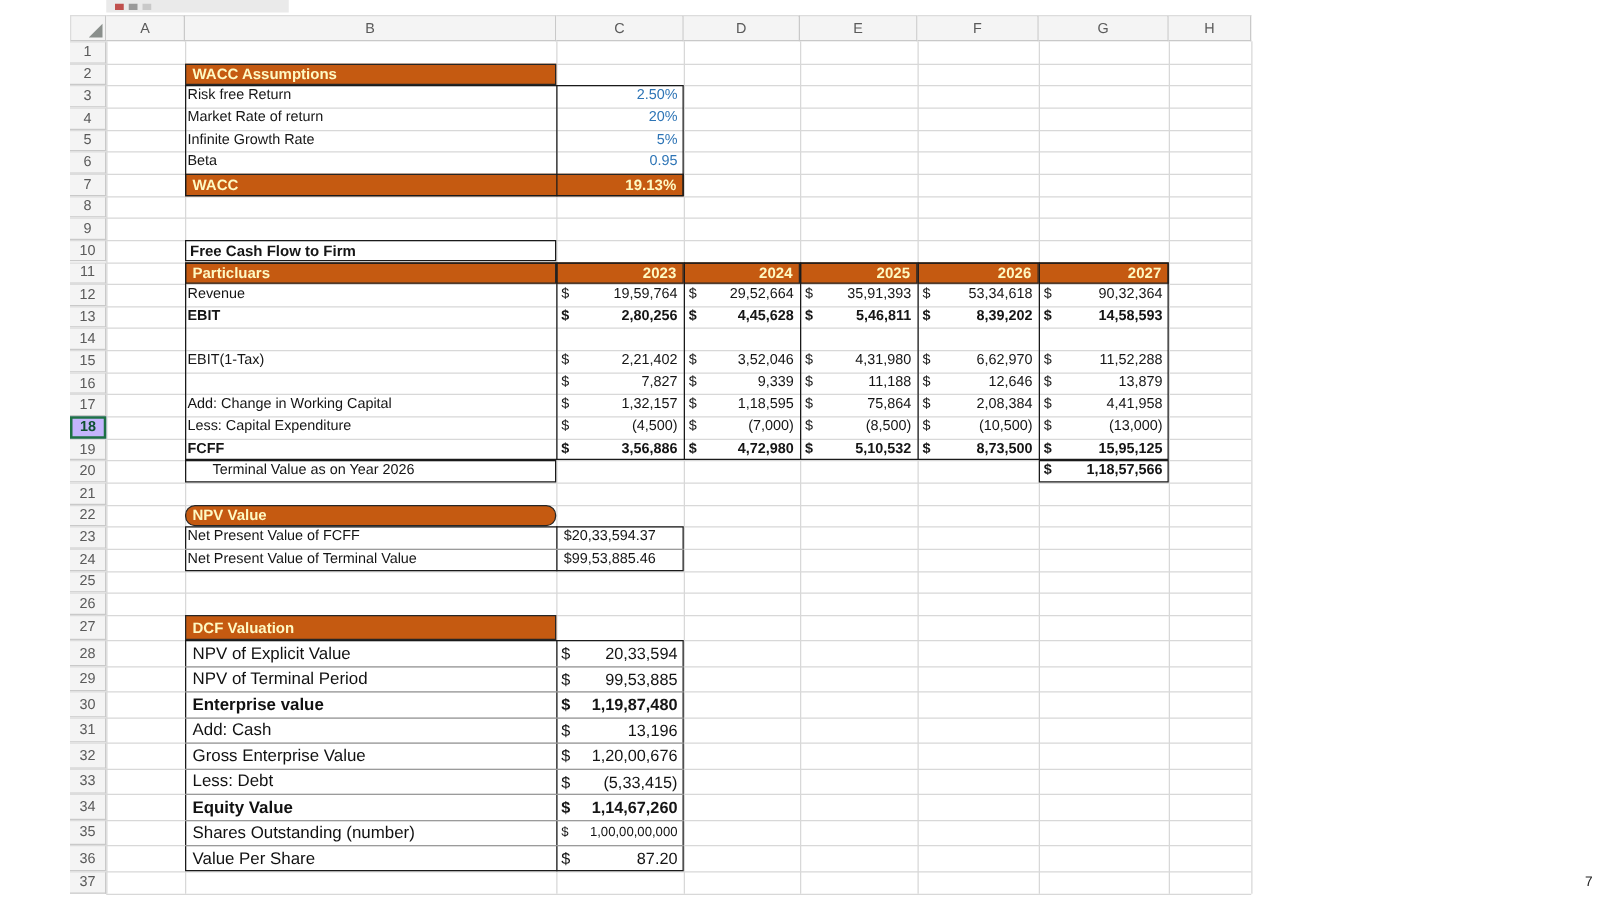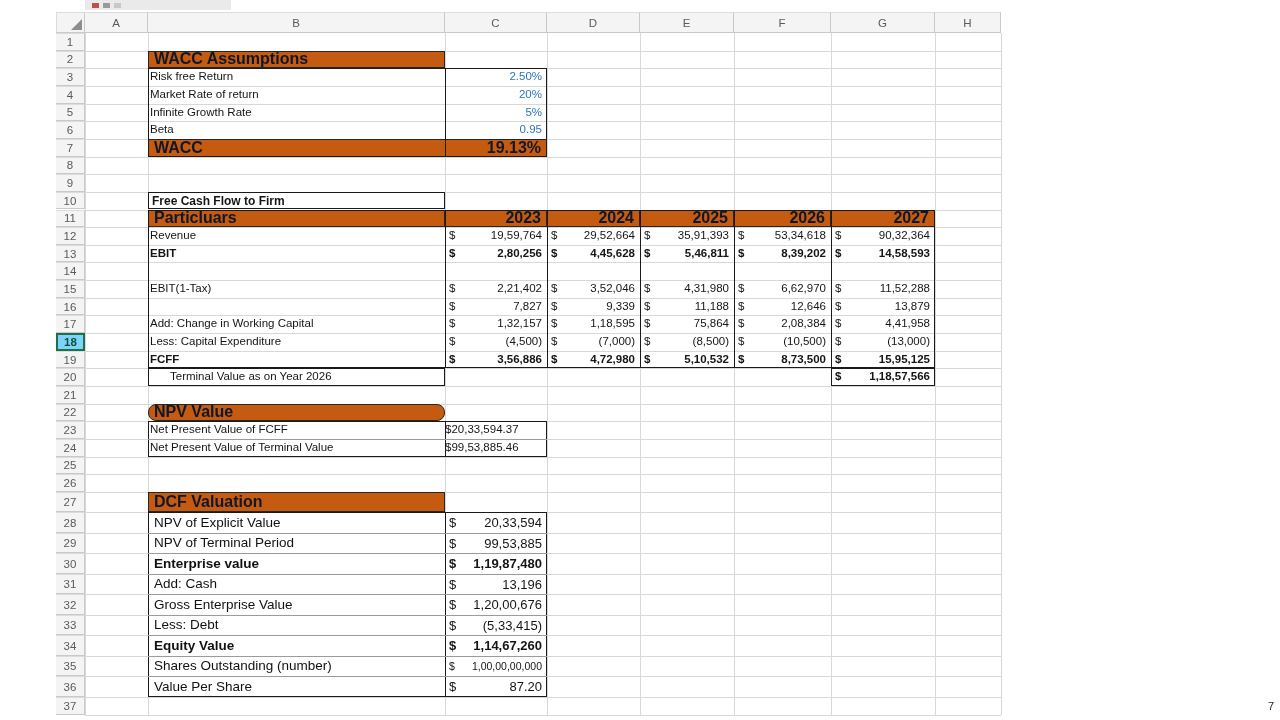"WACC Assumptions" .bar { color: #0f172a -> #fef9c3; font-size: 16px -> 12px }
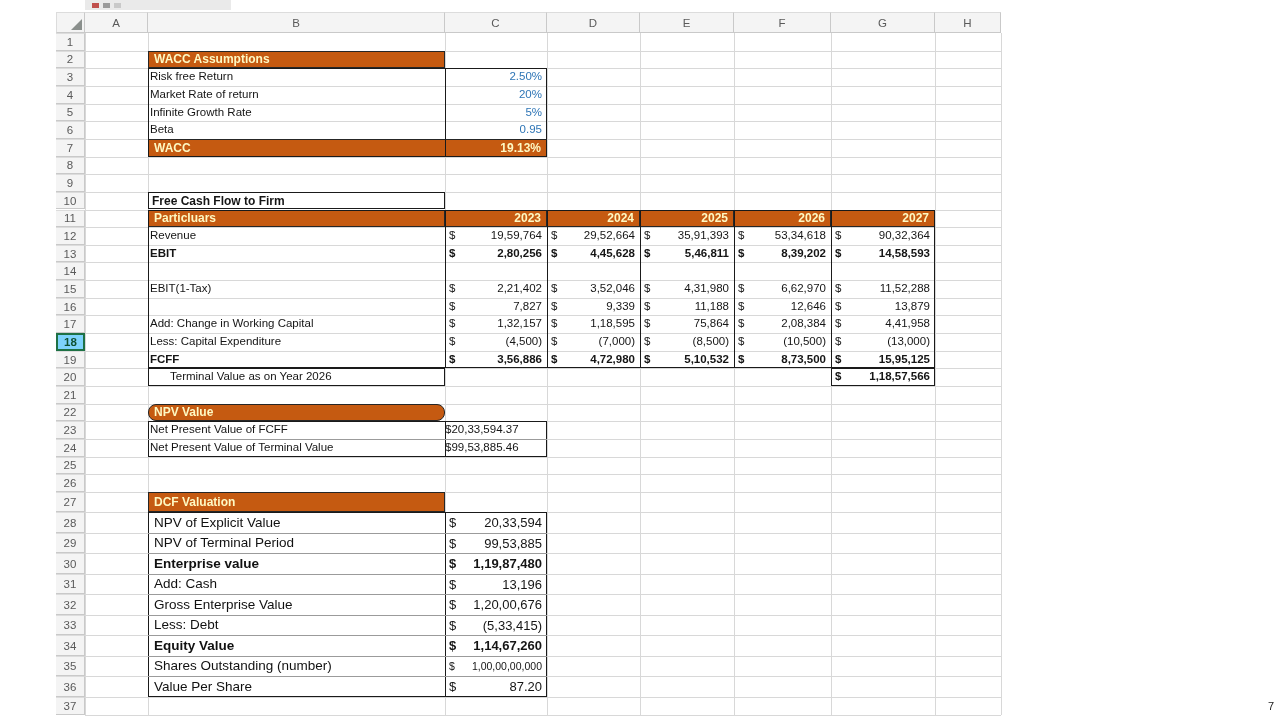"18" .rowhdr.sel { background: #7dd3fc -> #c4b5fd }
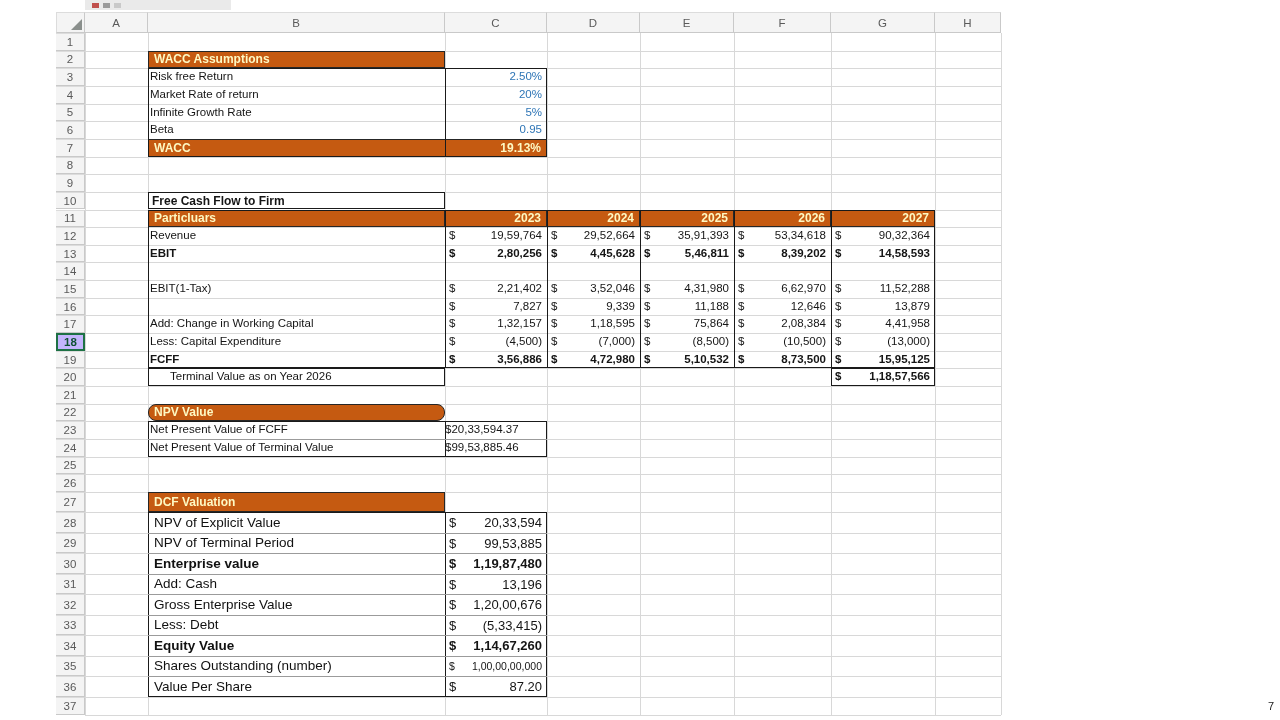"$20,33,594.37" .npvv { padding-left: none -> 6px }
